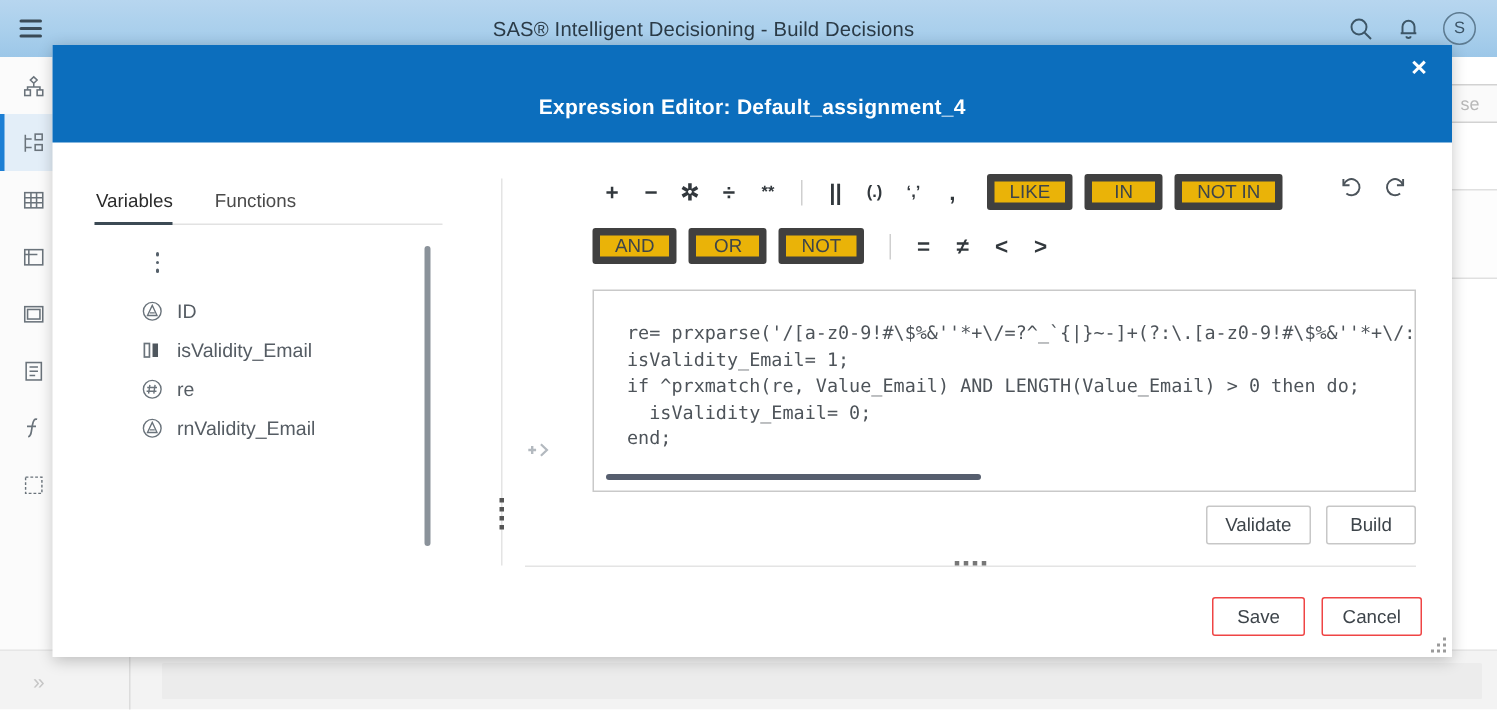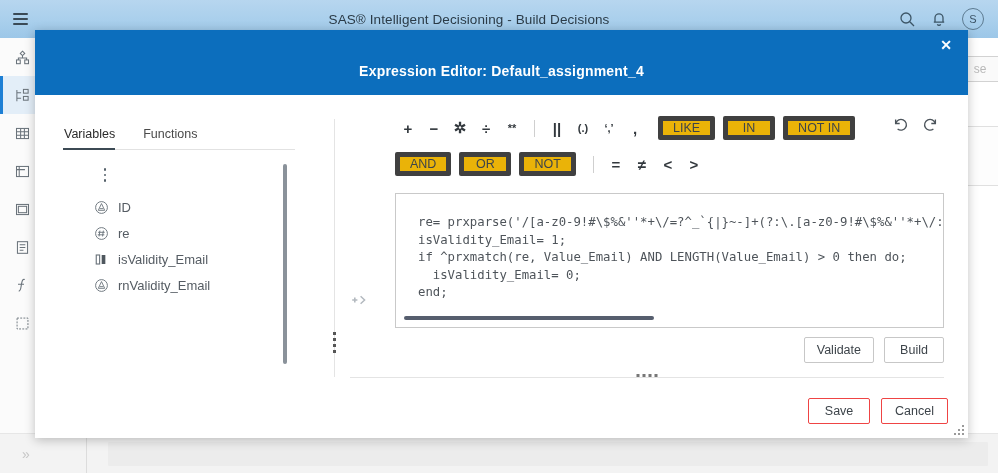"re" div.var-row { order: before "isValidity_Email" -> after "isValidity_Email" }
